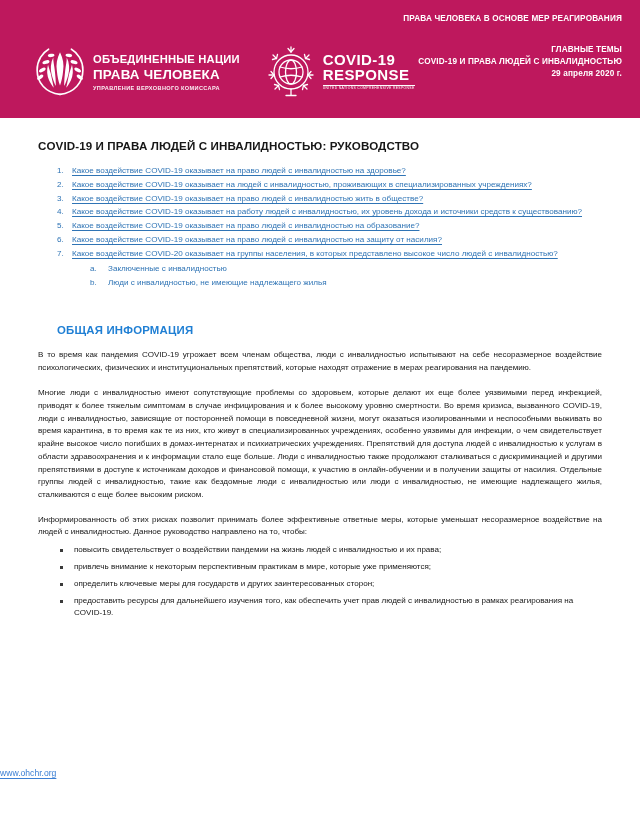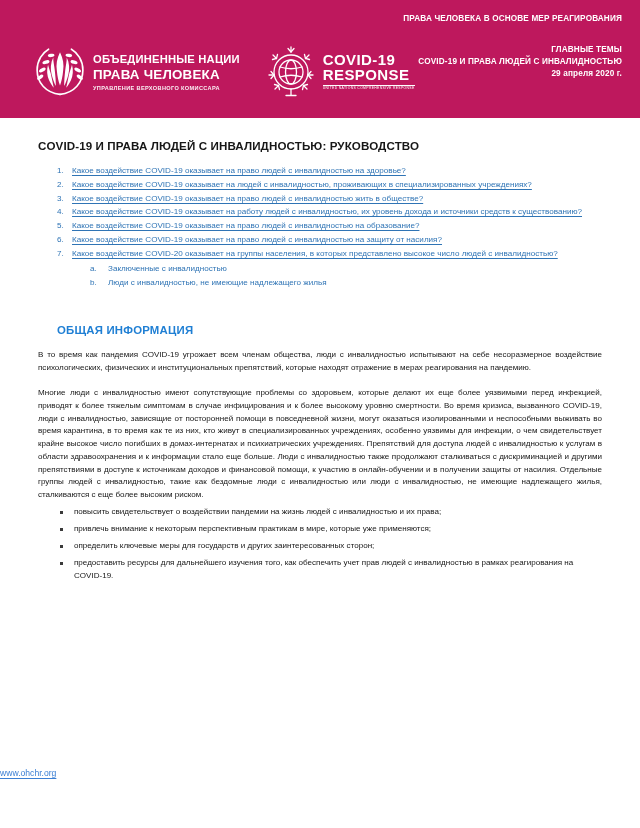"Информированность об этих рисках" p.body { html: none -> <p>Информированность об этих рисках позволит принимать более эффективные ответные меры, которые уменьшат несоразмерное воздействие на людей с инвалидностью. Данное руководство направлено на то, чтобы:</p> }
